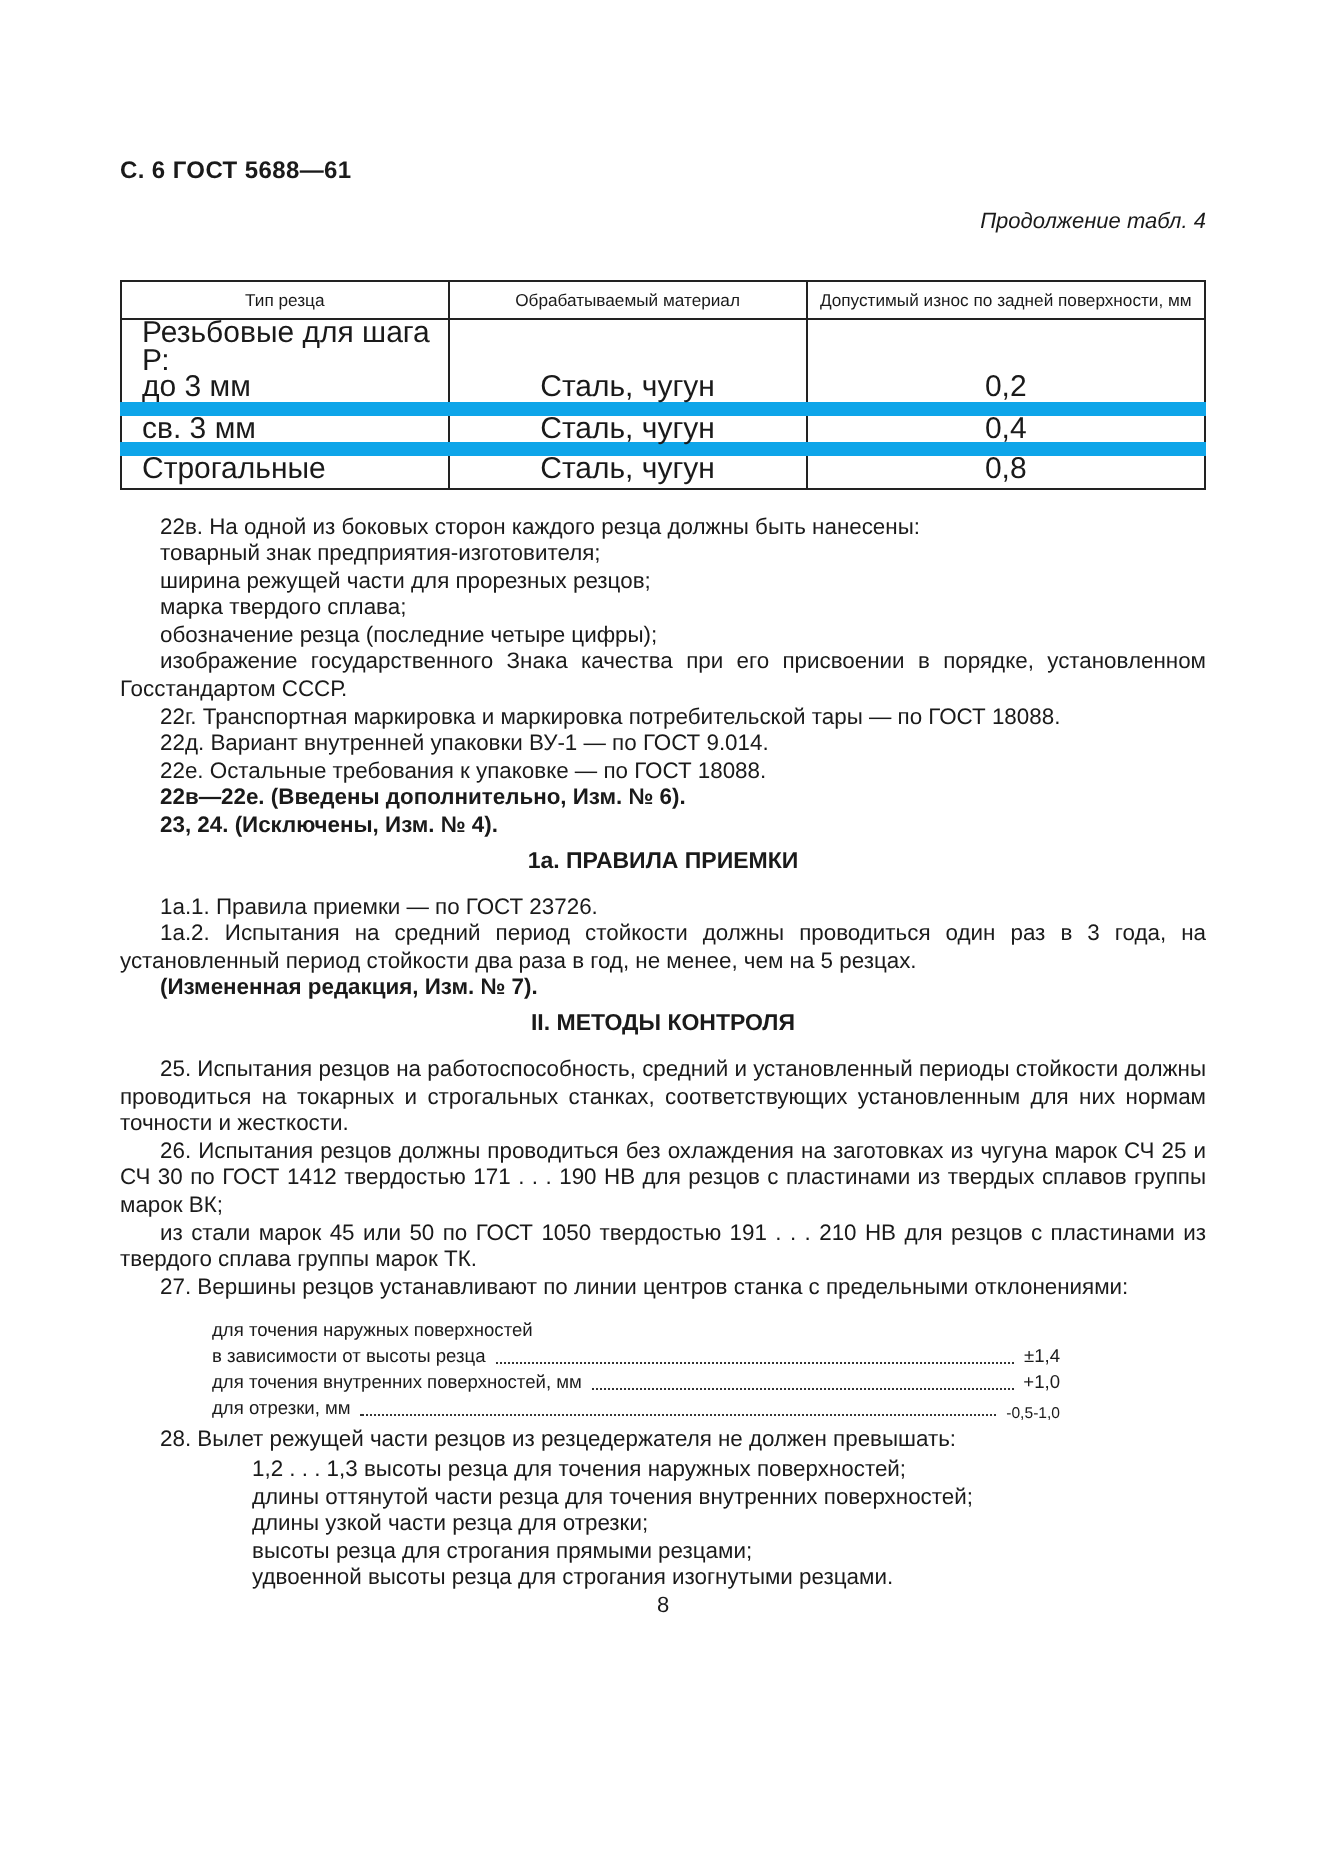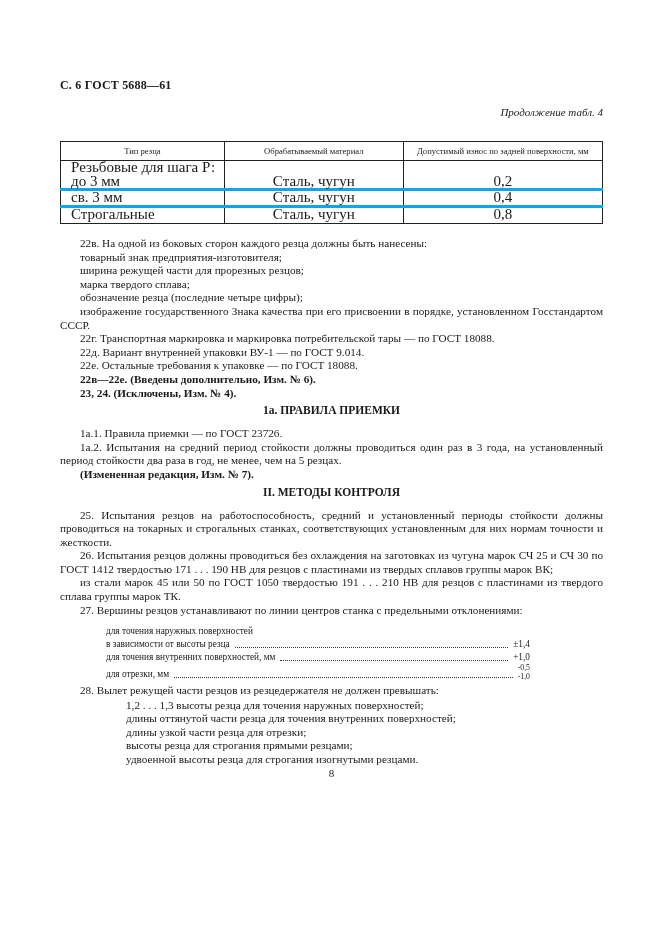"С. 6 ГОСТ 5688—61" .page { font-family: Liberation Serif, serif -> Liberation Sans, sans-serif }
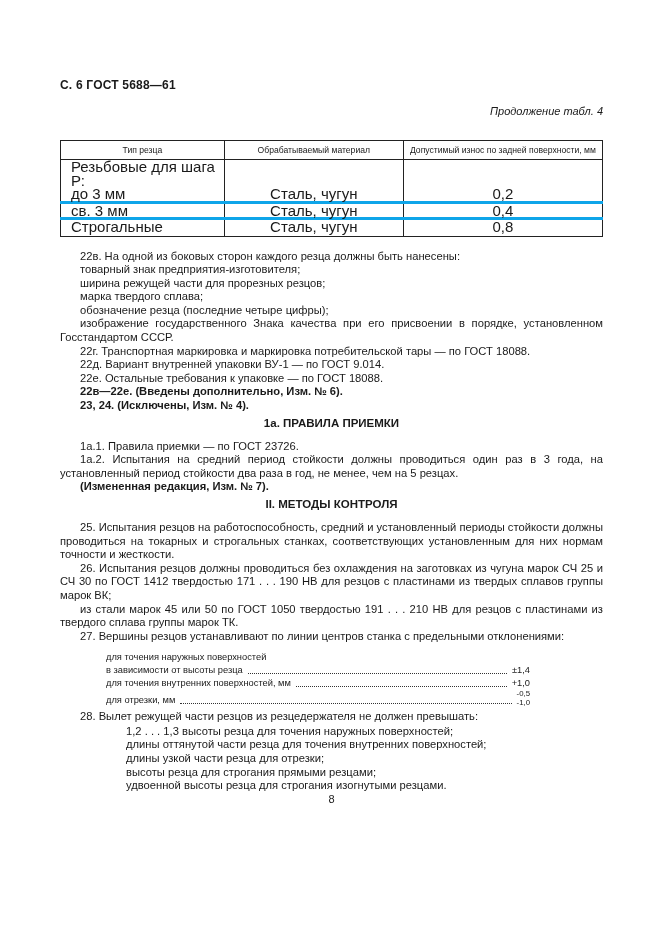"до 3 мм" tr.sep td { border-bottom: 3px solid #0ea5e9 -> 7px solid #0ea5e9 }
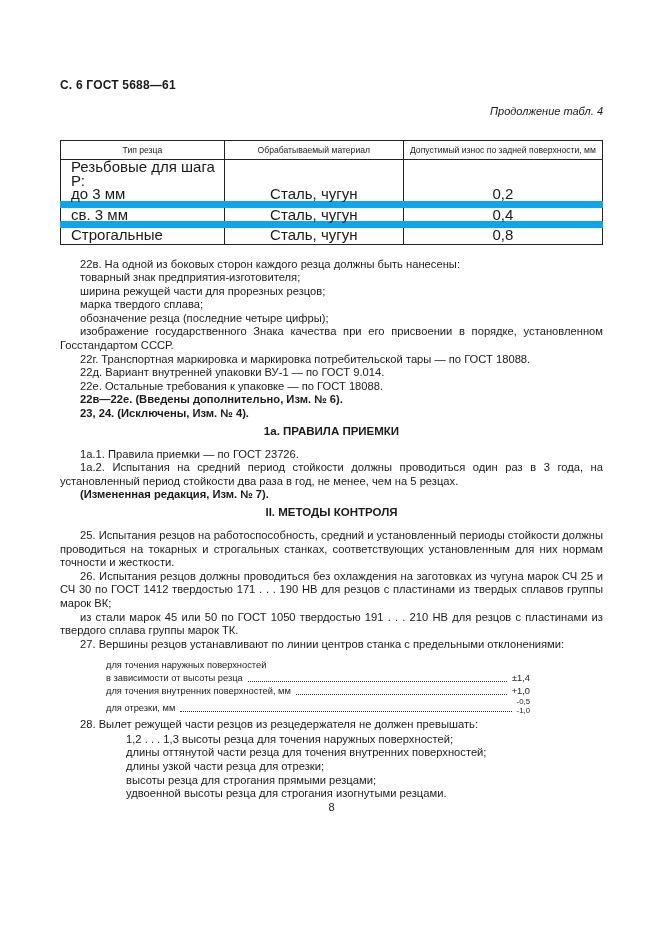"-0,5" .stack { flex-direction: column -> row }
